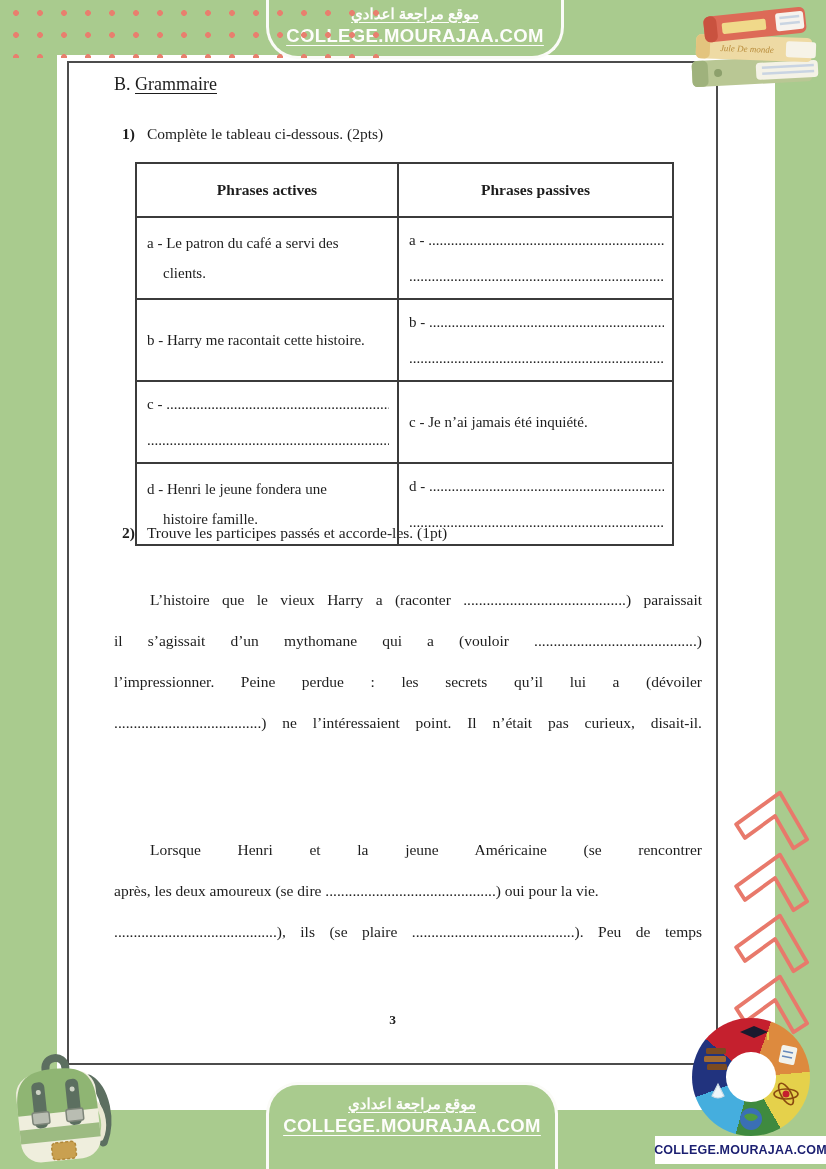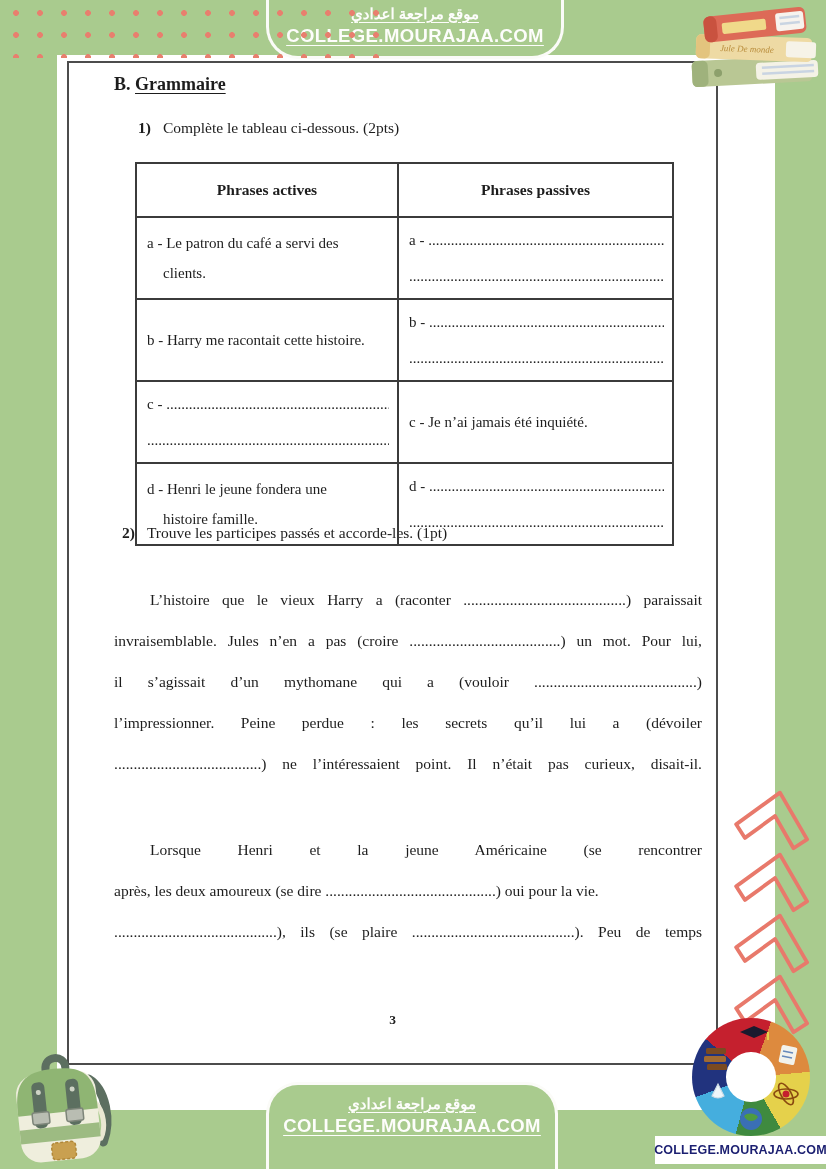"B. Grammaire" .sec-title { font-weight: bold -> normal }
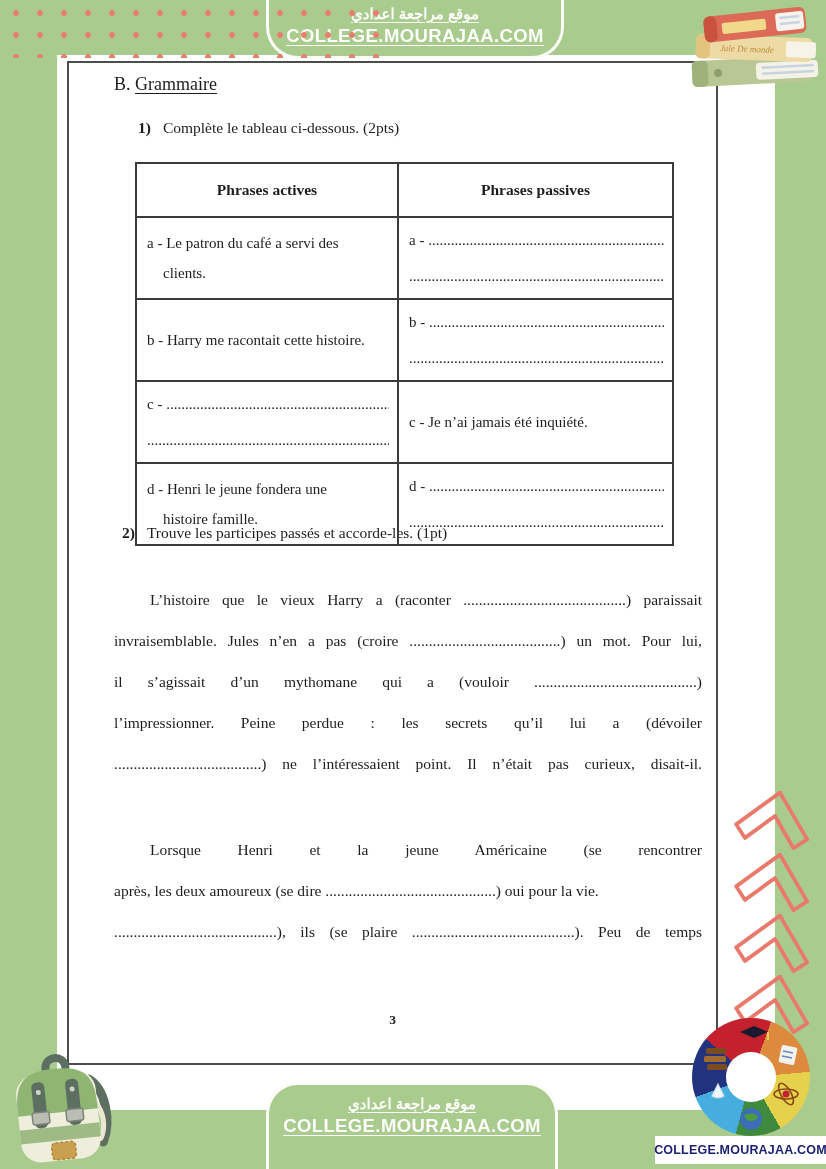"1) Complète le tableau ci-dessous." div.q-head { margin-left: 16px -> none; top: 119px -> 125px }
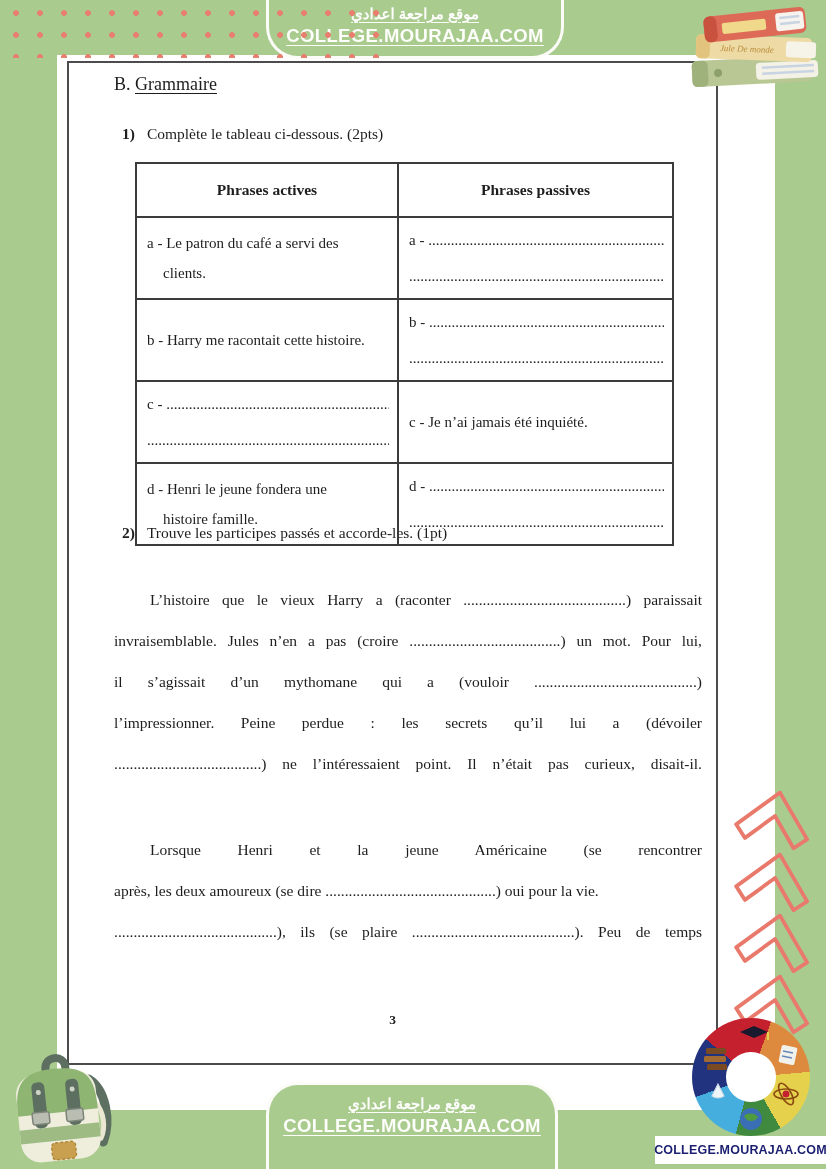"invraisemblable. Jules n’en a pas" div.pline { html: <div>invraisemblable. Jules n’en a pas (croire .......................................) un mot. Pour lui,</div> -> none }
